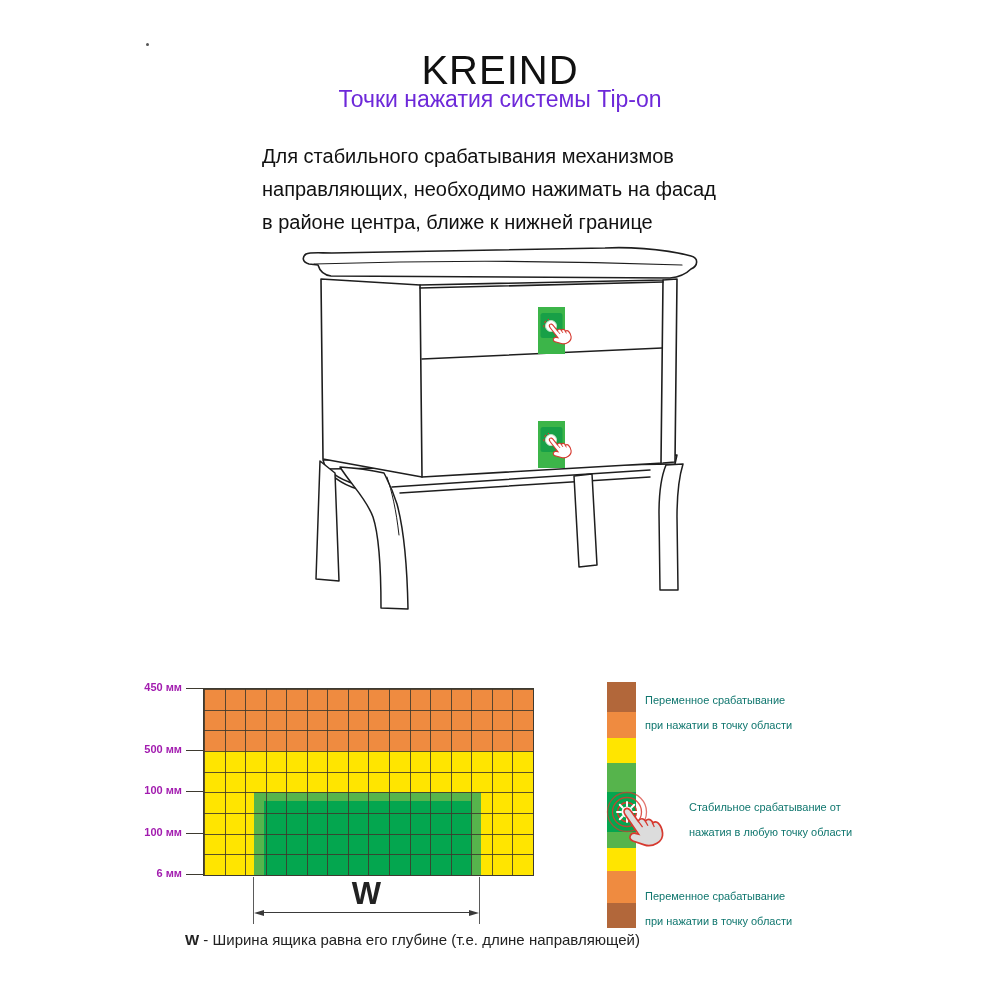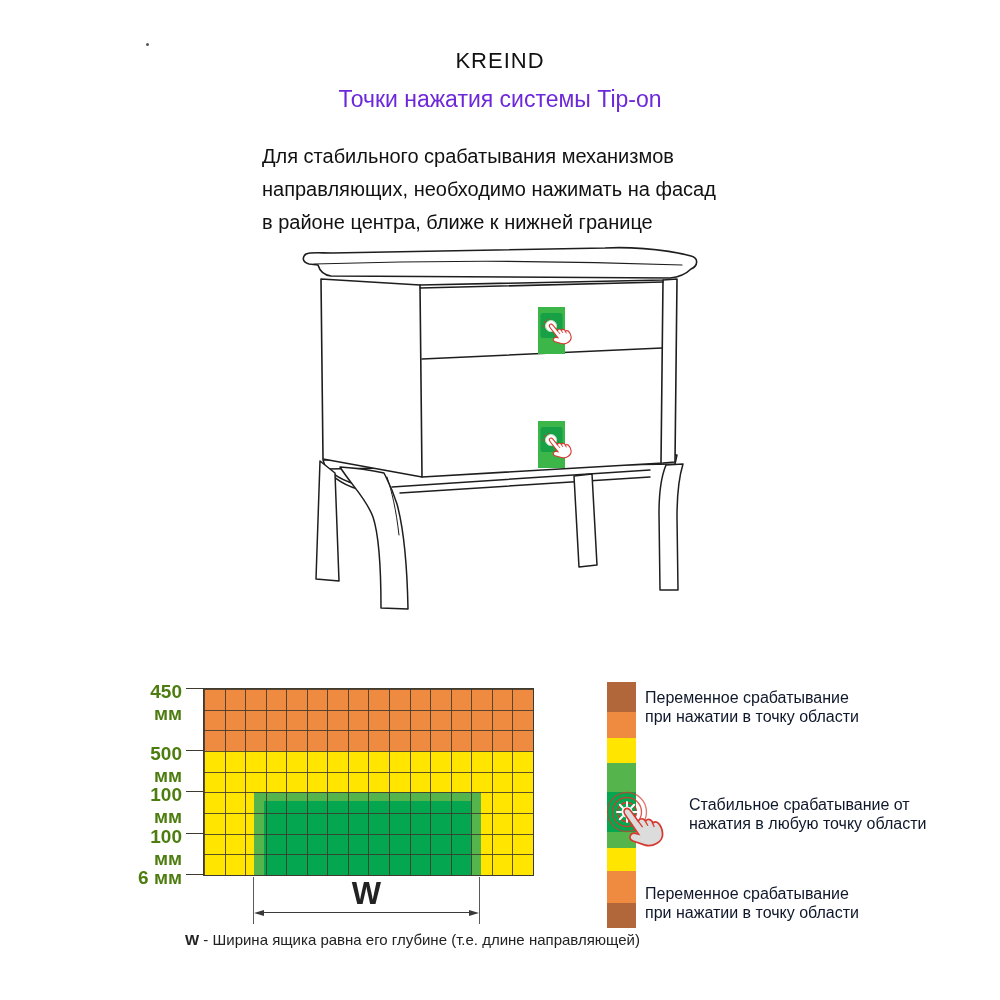"KREIND" #title { font-size: 22px -> 40px }
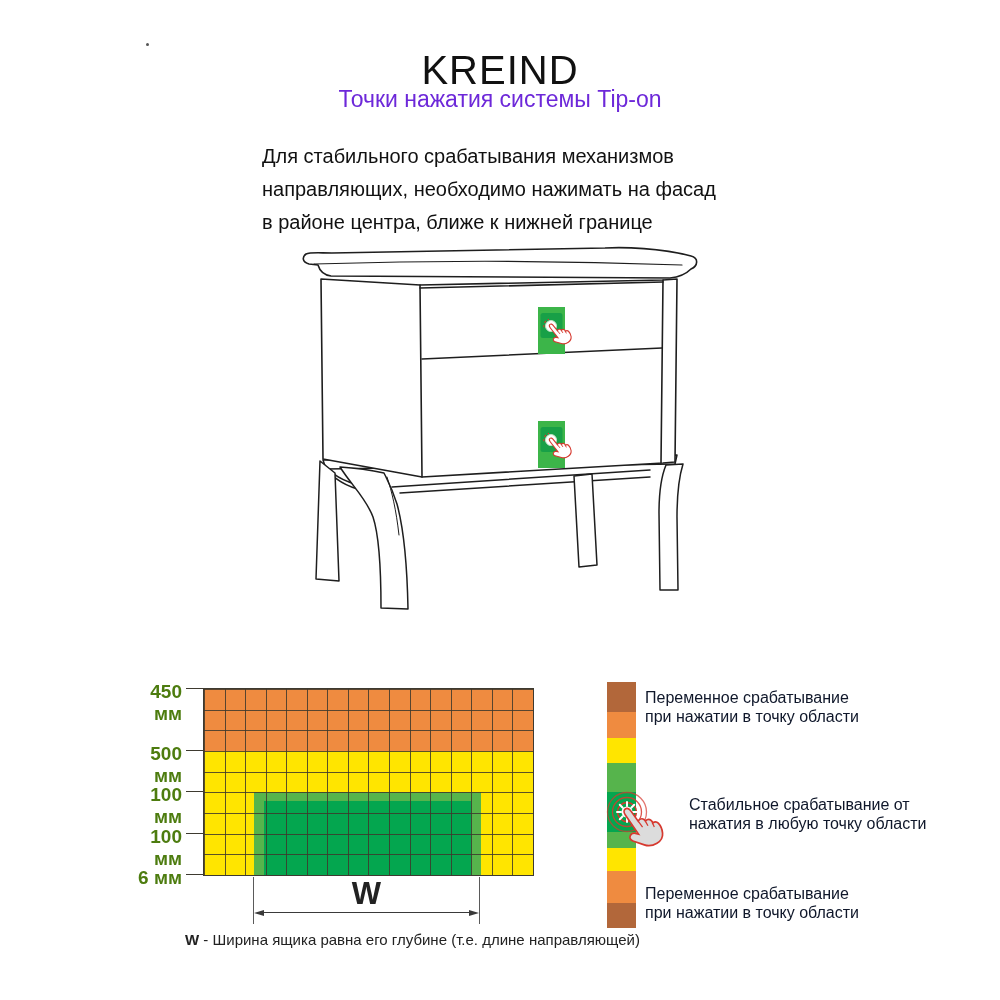"450 мм" .tick .lab { color: #4d7c0f -> #a21caf; font-size: 19px -> 11px }
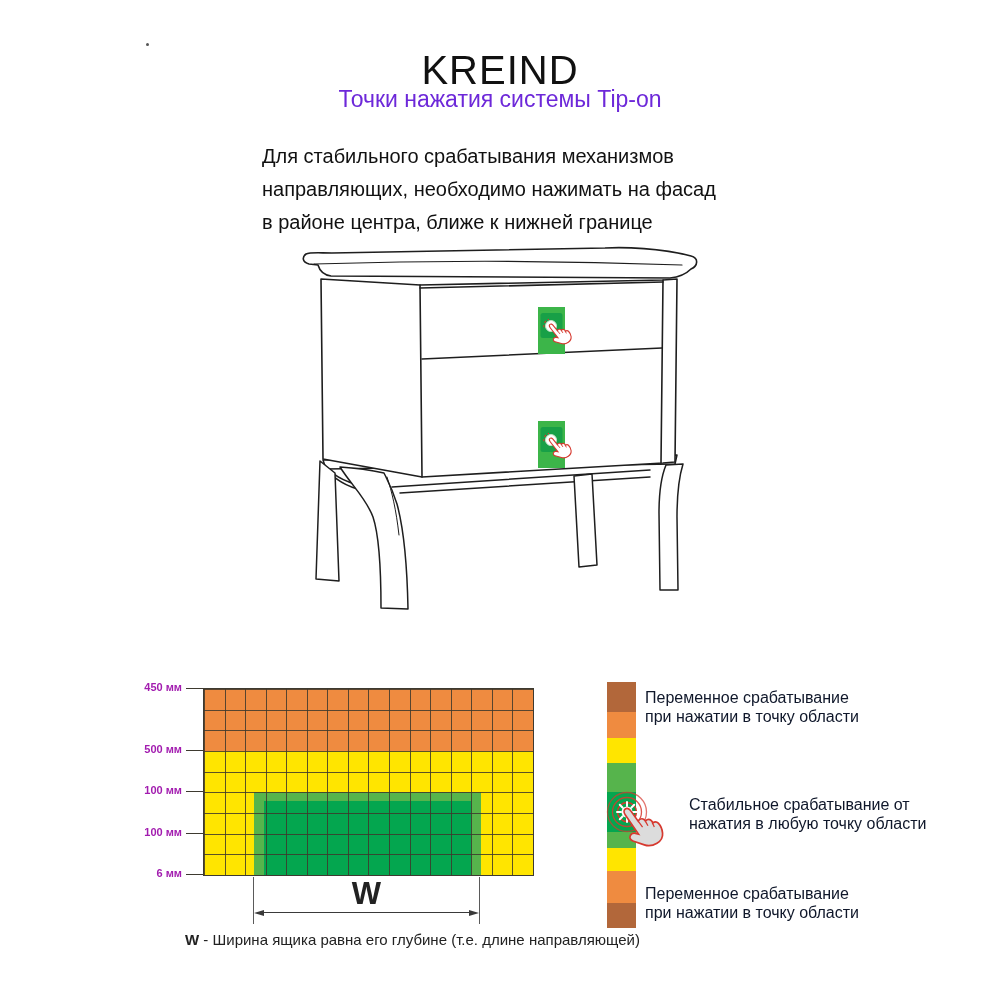"Переменное срабатывание" .leglab { color: #0f172a -> #0f766e; font-size: 16px -> 11px; line-height: 19px -> 25px }
